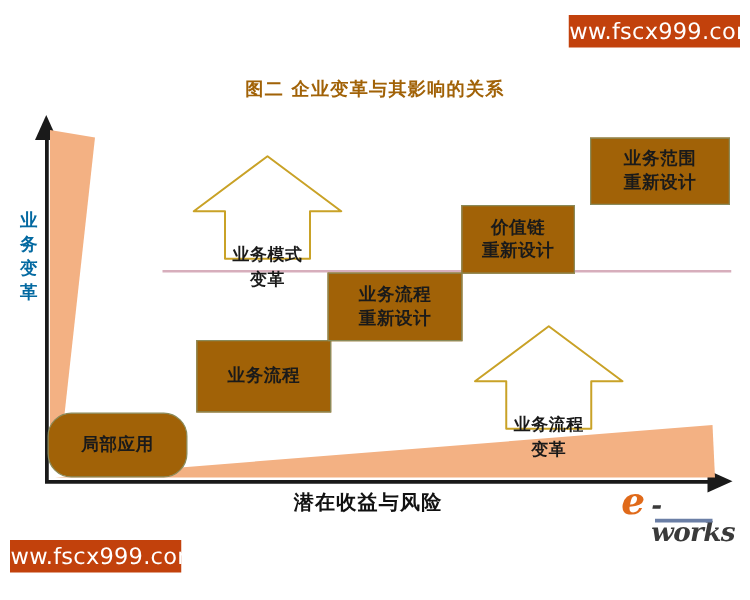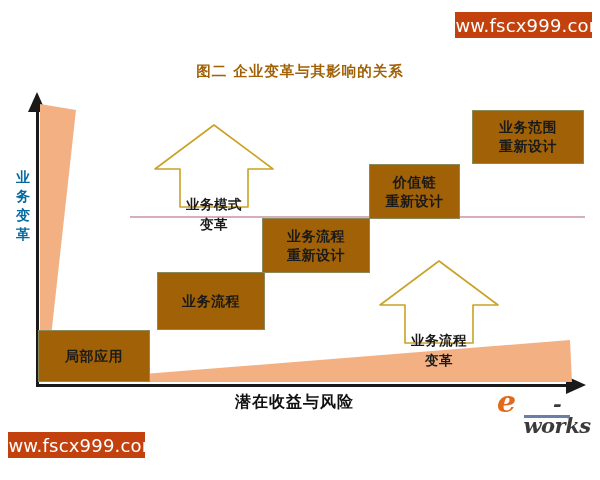"局部应用" #step-1 { border-radius: none -> 19px }
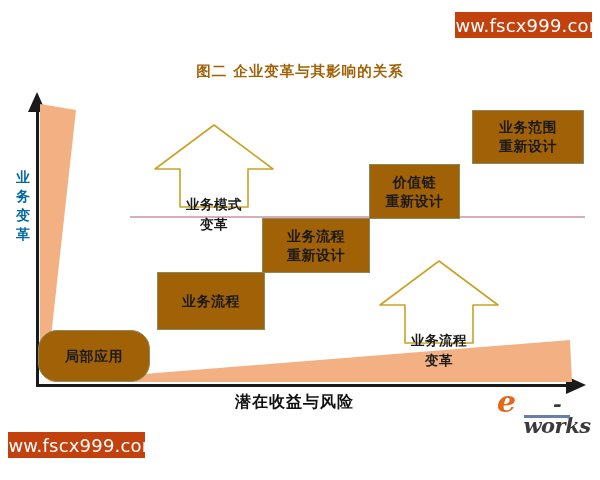"-works" #eworks-logo .lg-works { text-align: center -> none }
